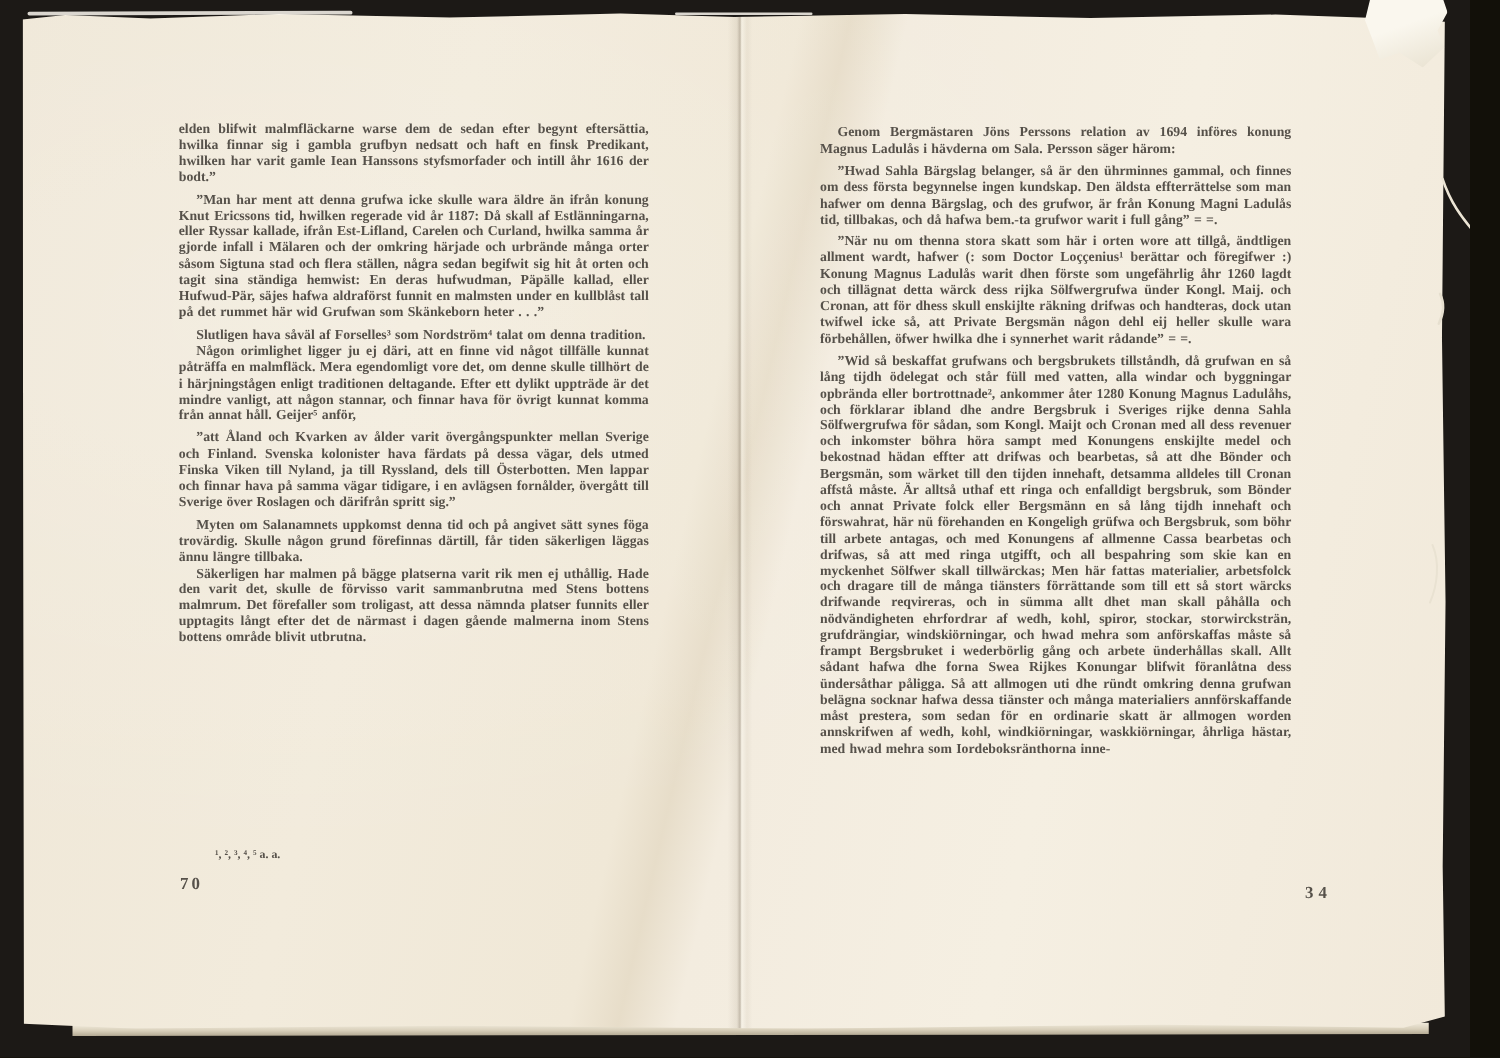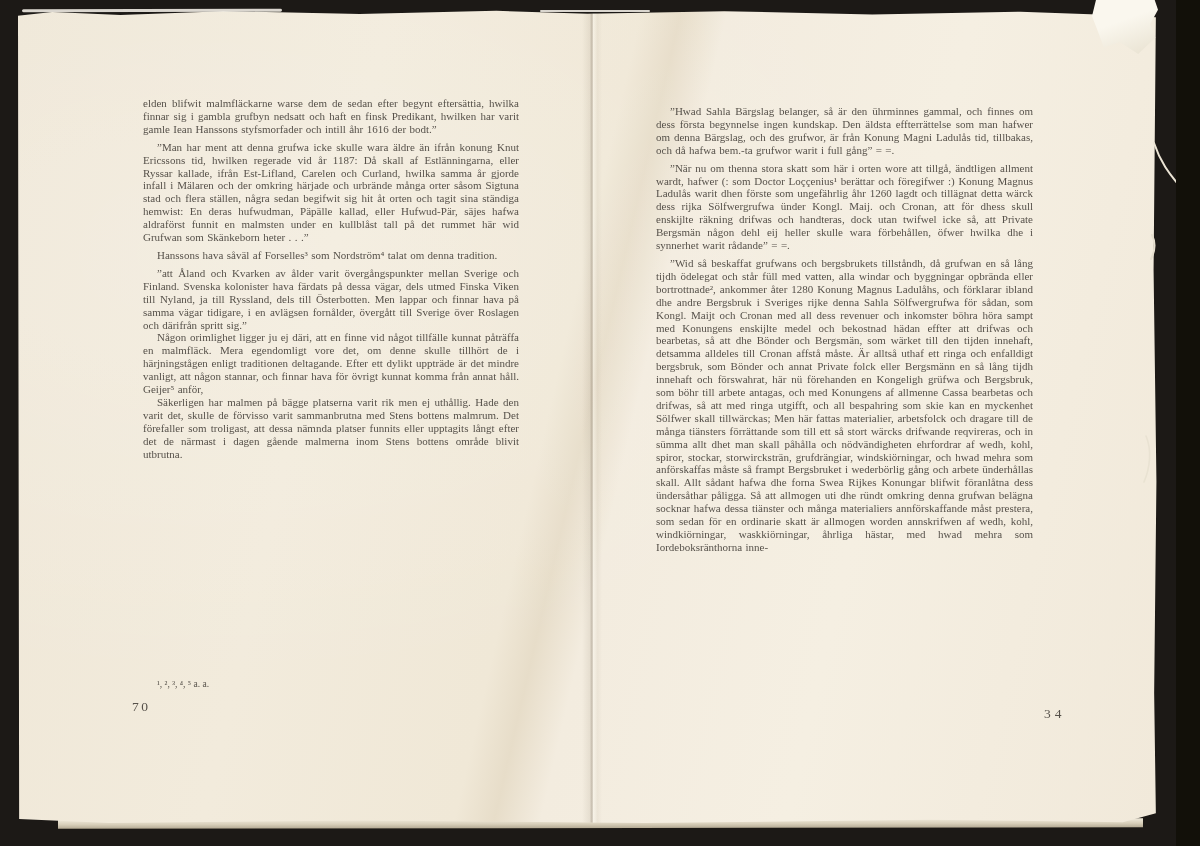"elden blifwit malmfläckarne warse dem" .stage { font-weight: none -> bold }
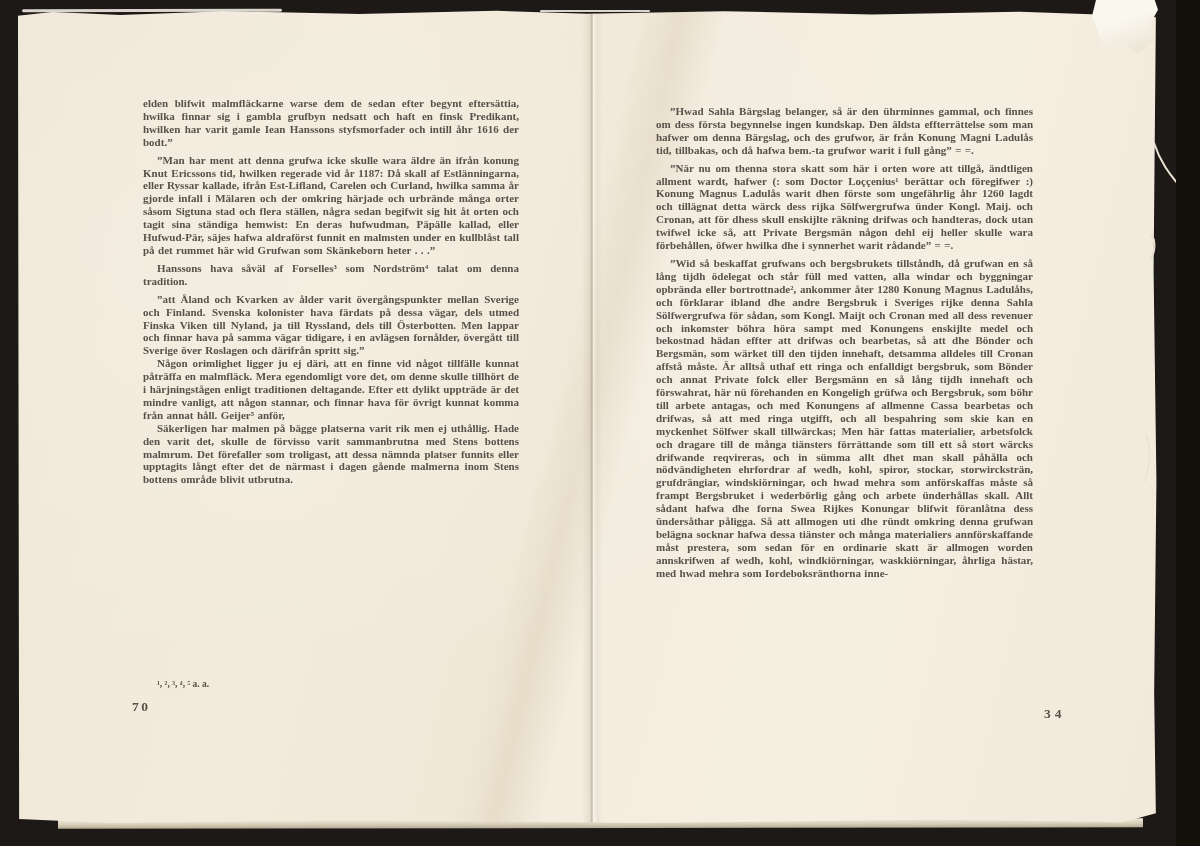"Genom Bergmästaren Jöns Perssons" p.para { html: none -> <p>Genom Bergmästaren Jöns Perssons relation av 1694 införes konung Magnus Ladulås i hävderna om Sala. Persson säger härom:</p> }
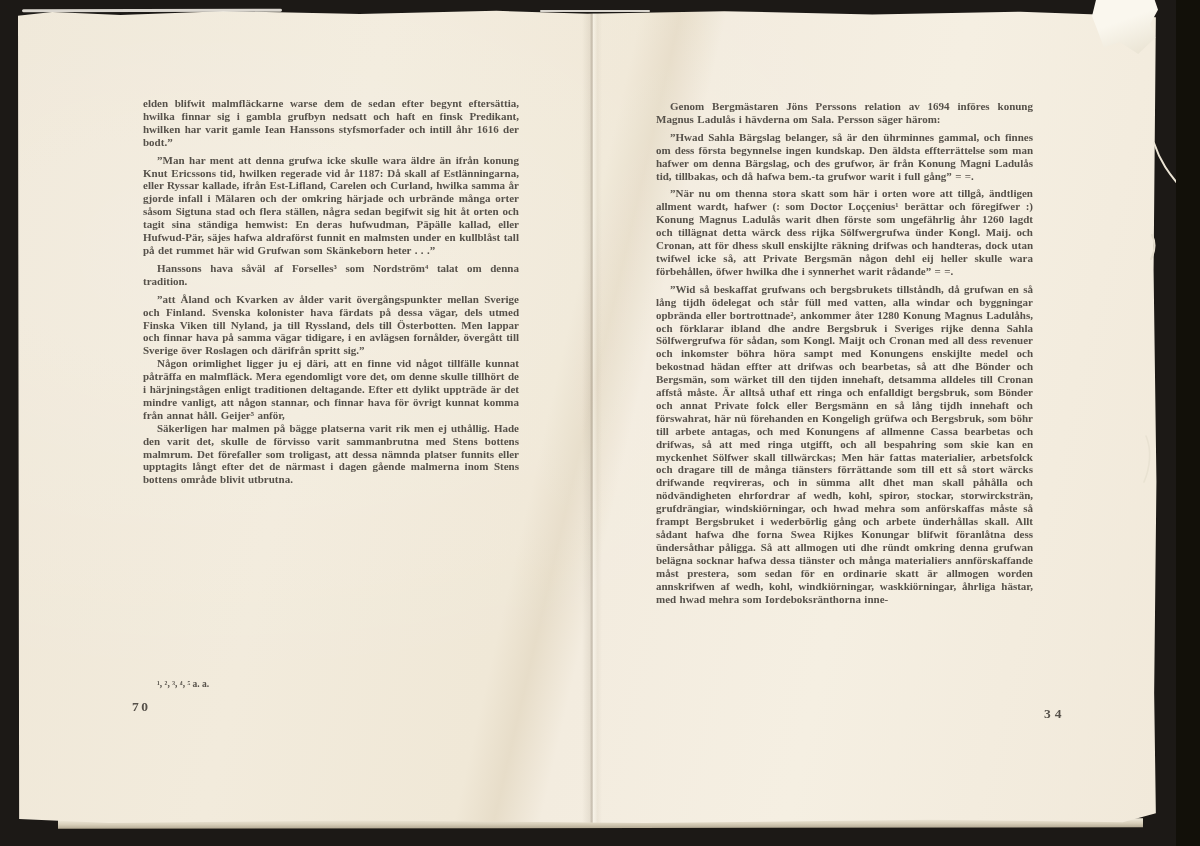"Hanssons hava såväl af Forselles³" p.para { text: Hanssons -> Slutligen }
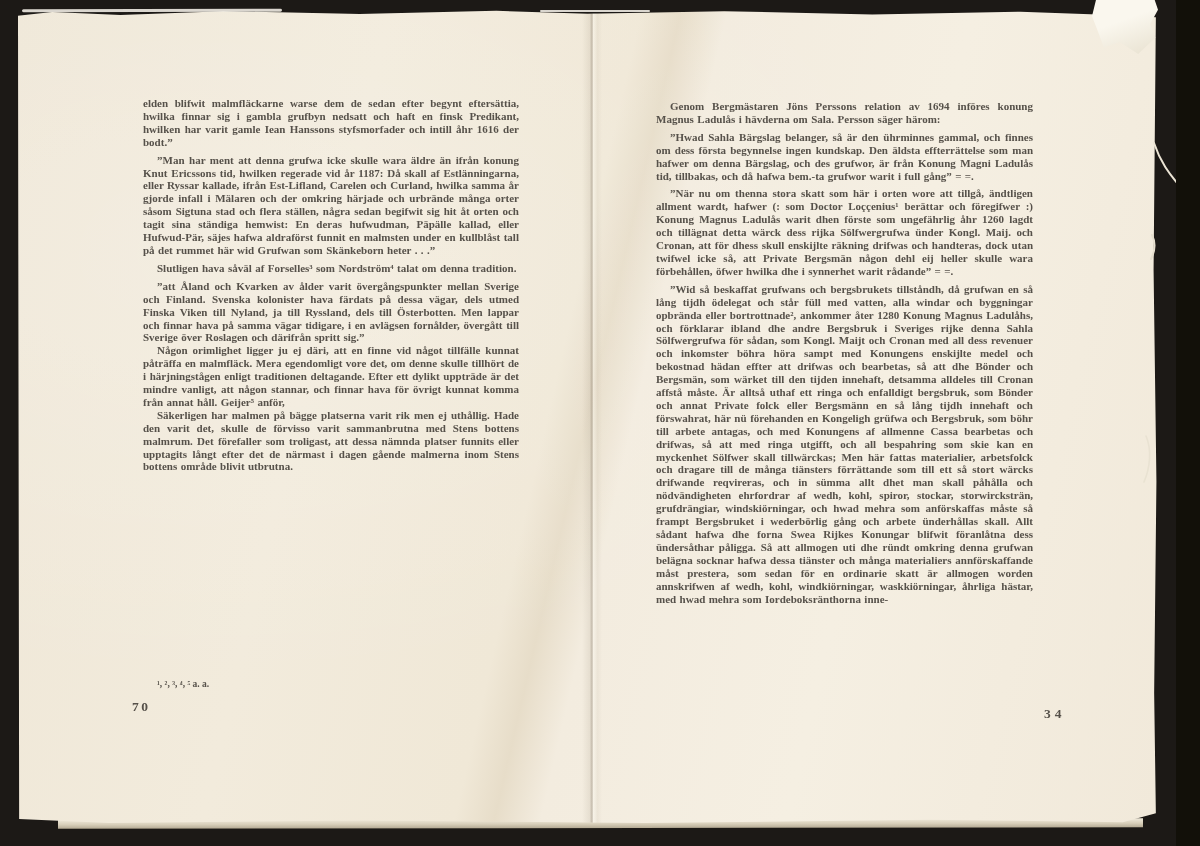"”att Åland och Kvarken av" p.para { order: before "Någon orimlighet ligger ju ej" -> after "Någon orimlighet ligger ju ej" }
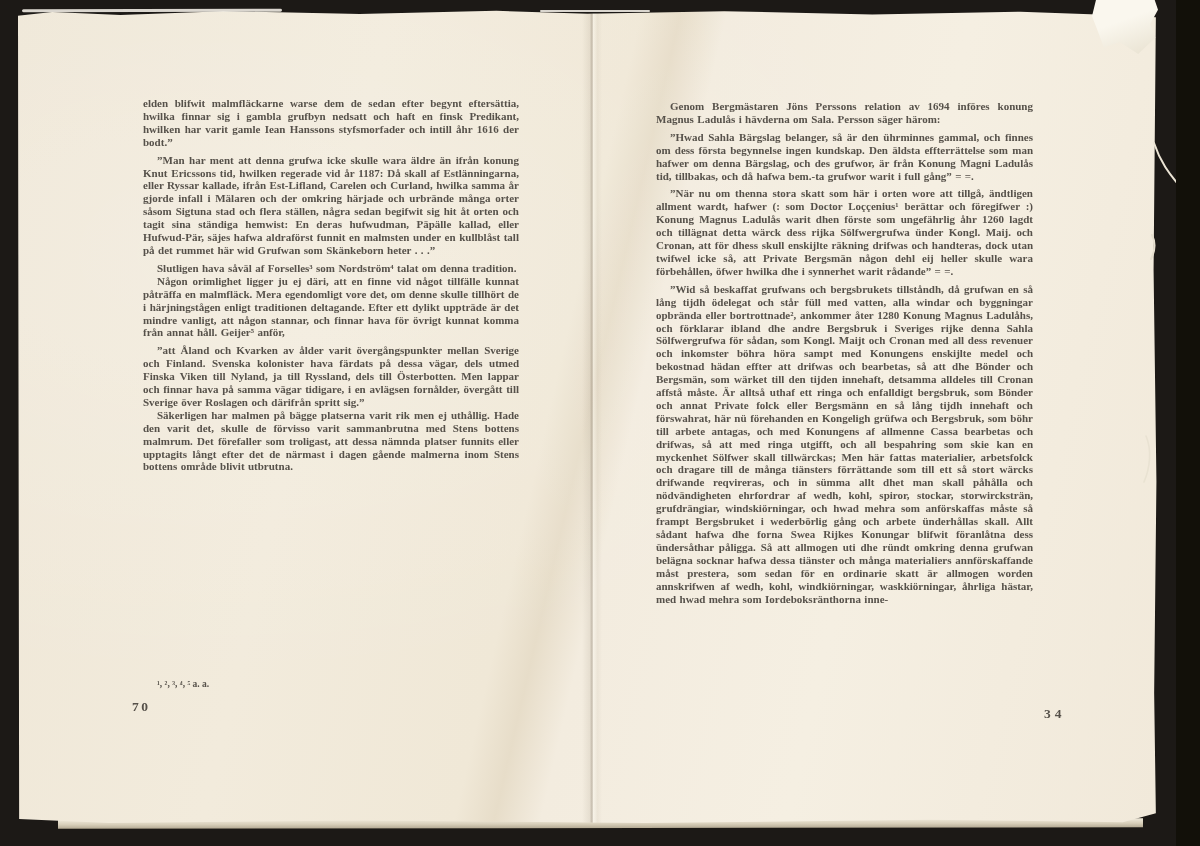"Myten om Salanamnets uppkomst denna" p.para { html: none -> <p>Myten om Salanamnets uppkomst denna tid och på angivet sätt synes föga trovärdig. Skulle någon grund förefinnas därtill, får tiden säkerligen läggas ännu längre tillbaka.</p> }
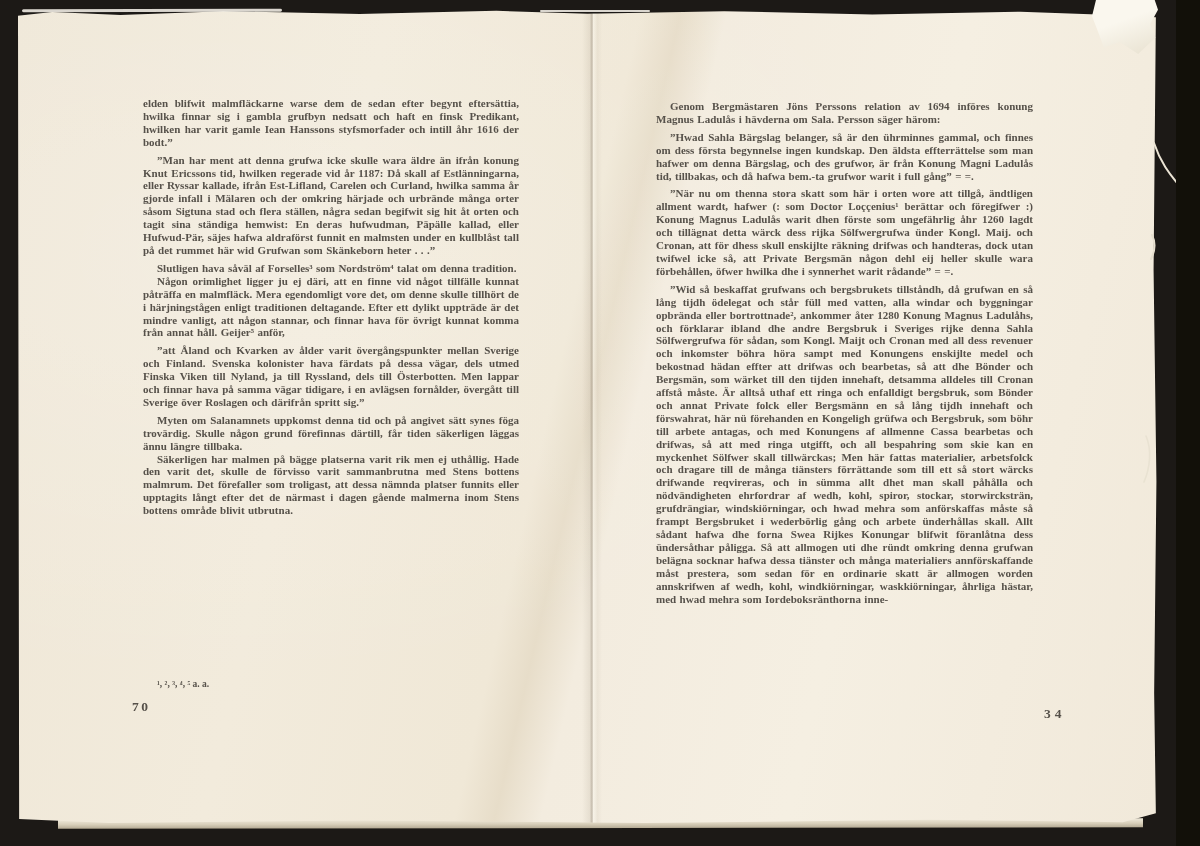"¹, ², ³, ⁴, ⁵" div.footnote { left: 157px -> 172px }
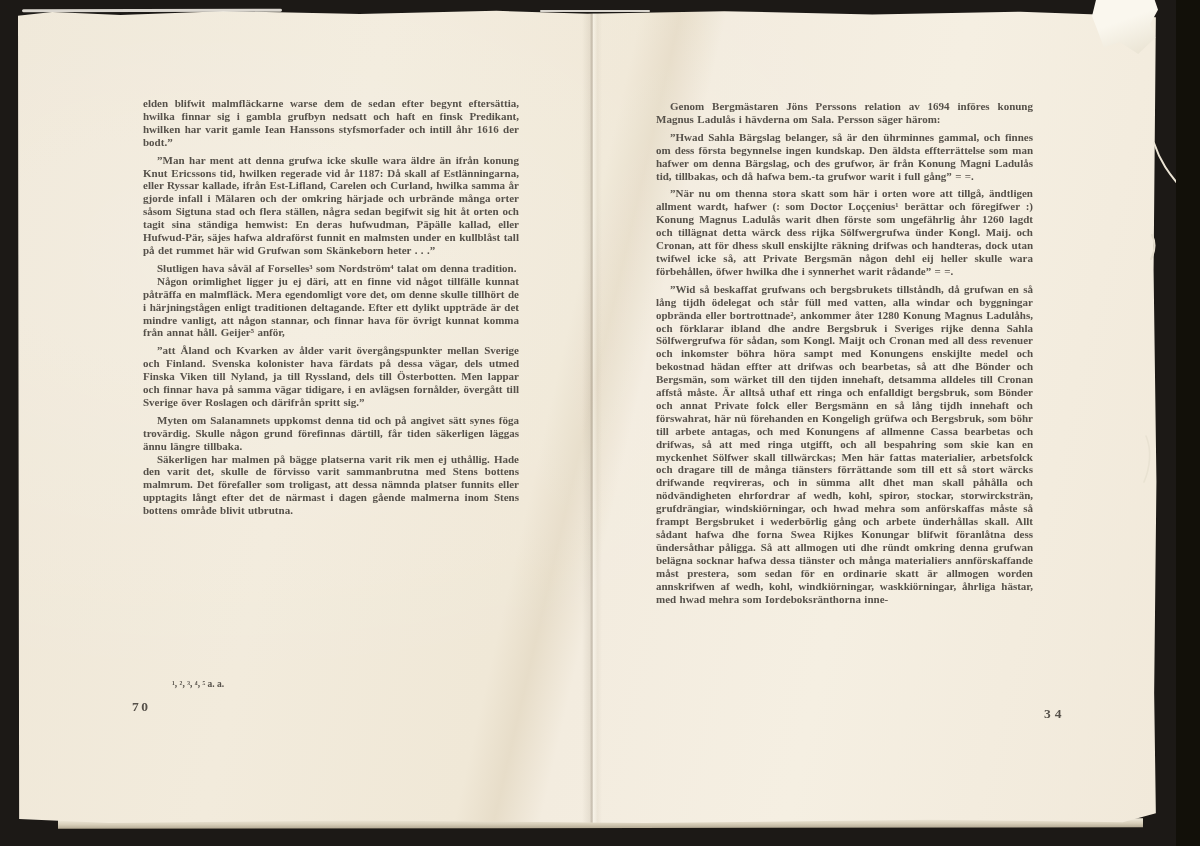"70" div.page-num { left: 132px -> 144px }
